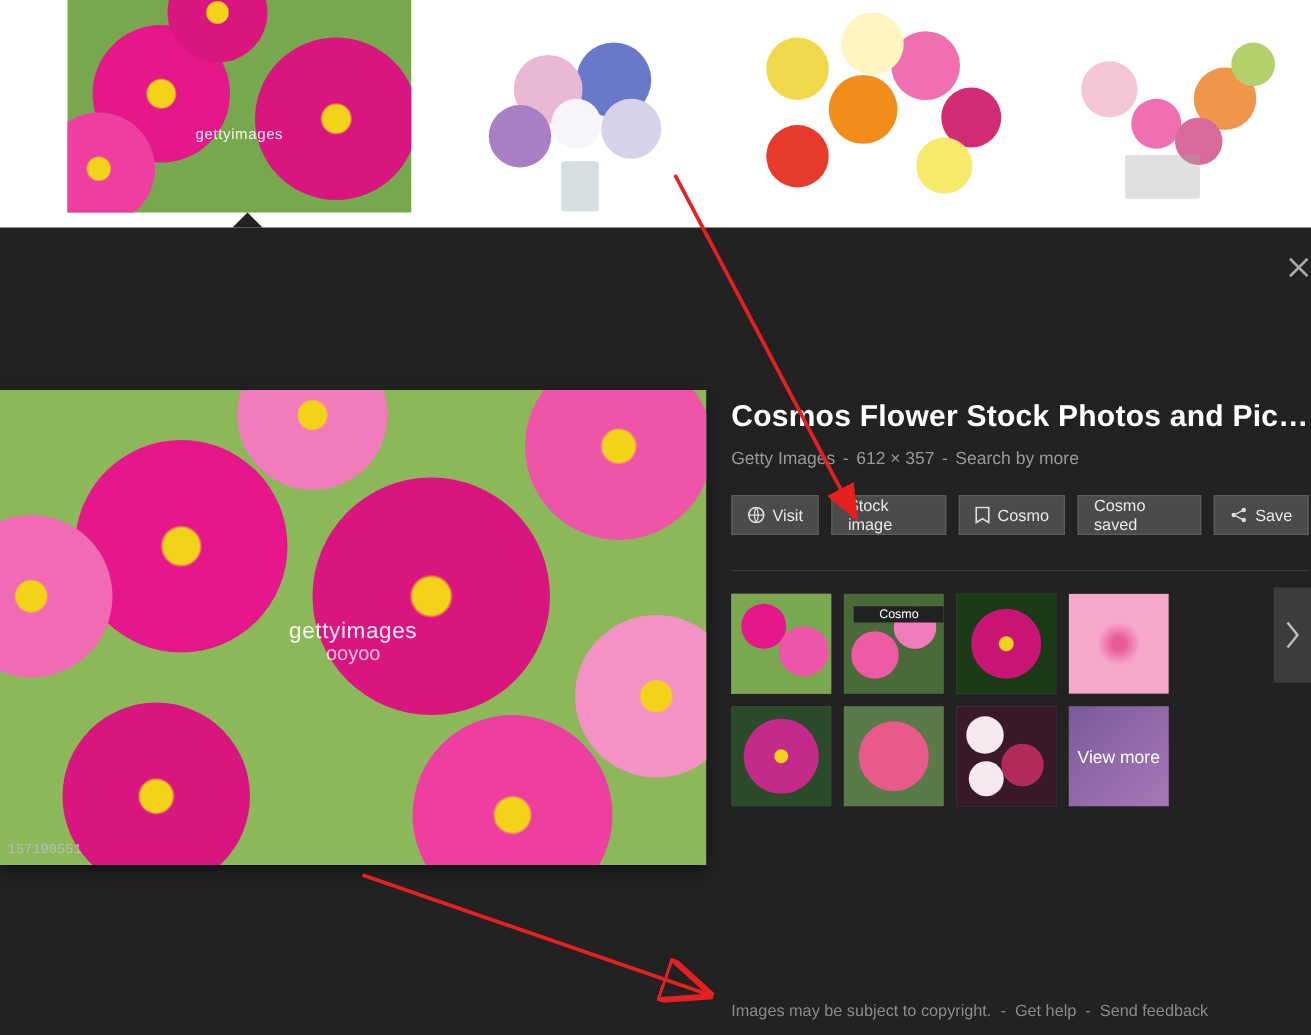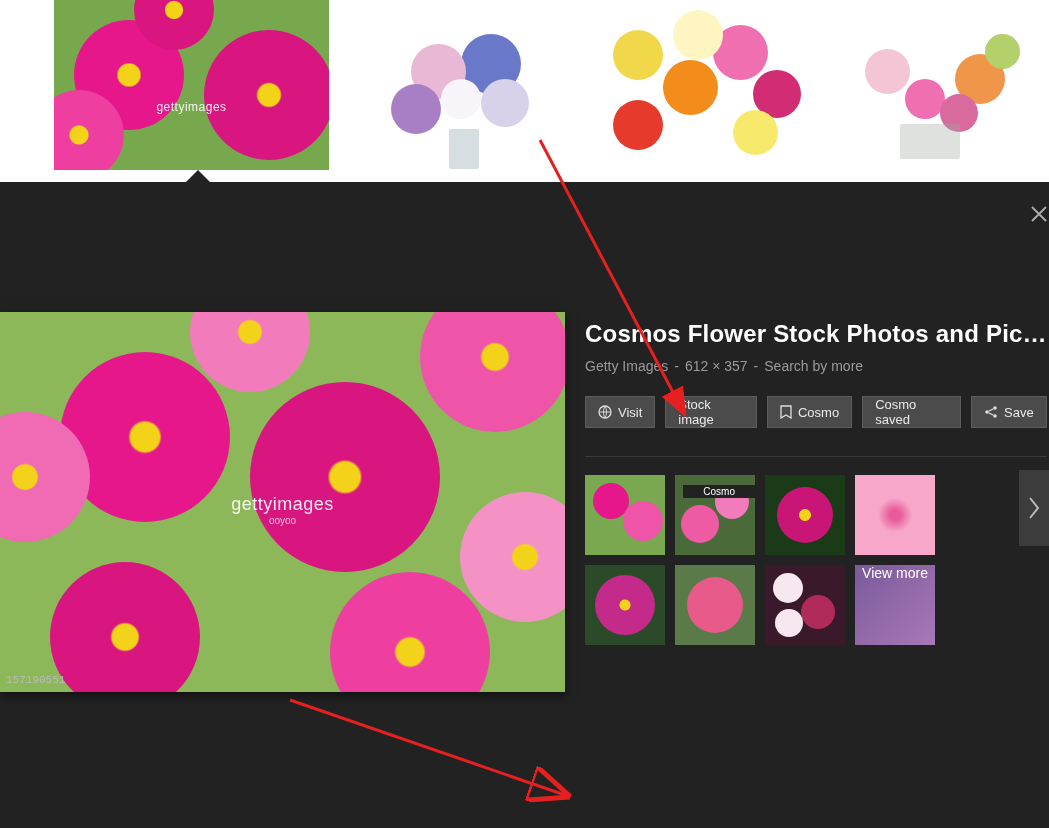"ooyoo" .gi-wm .sub { font-size: 10px -> 16px }
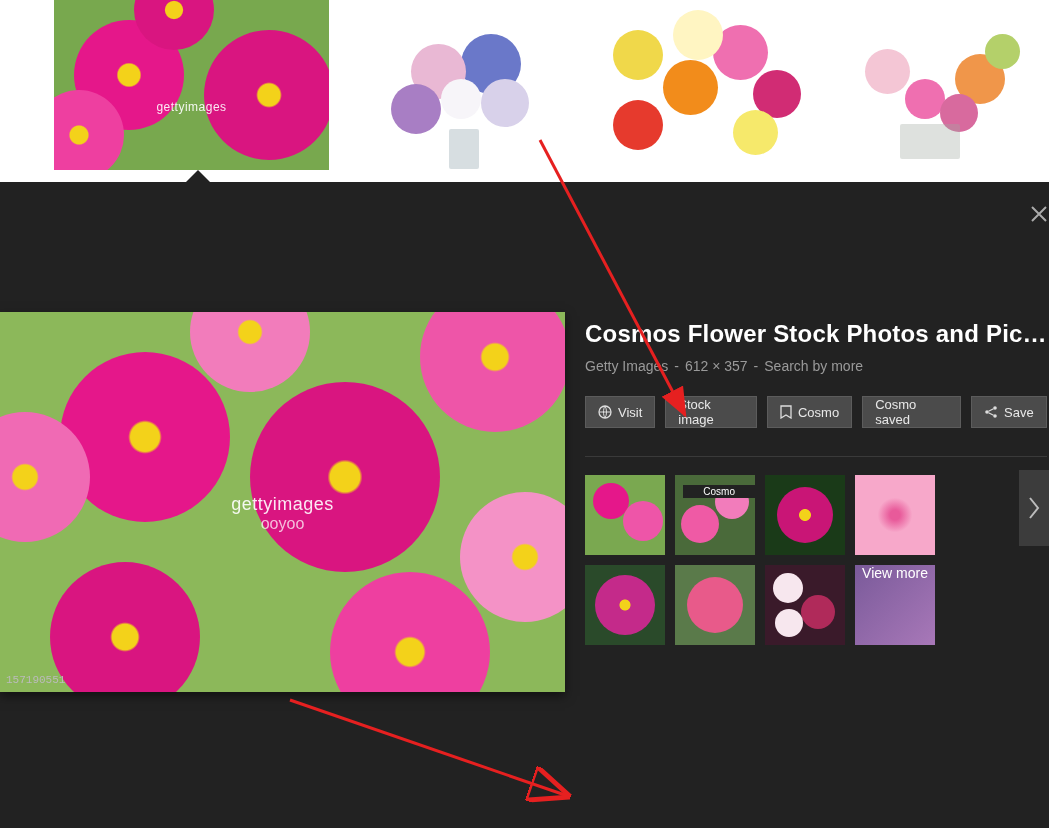"View more" .viewmore { align-items: none -> center }
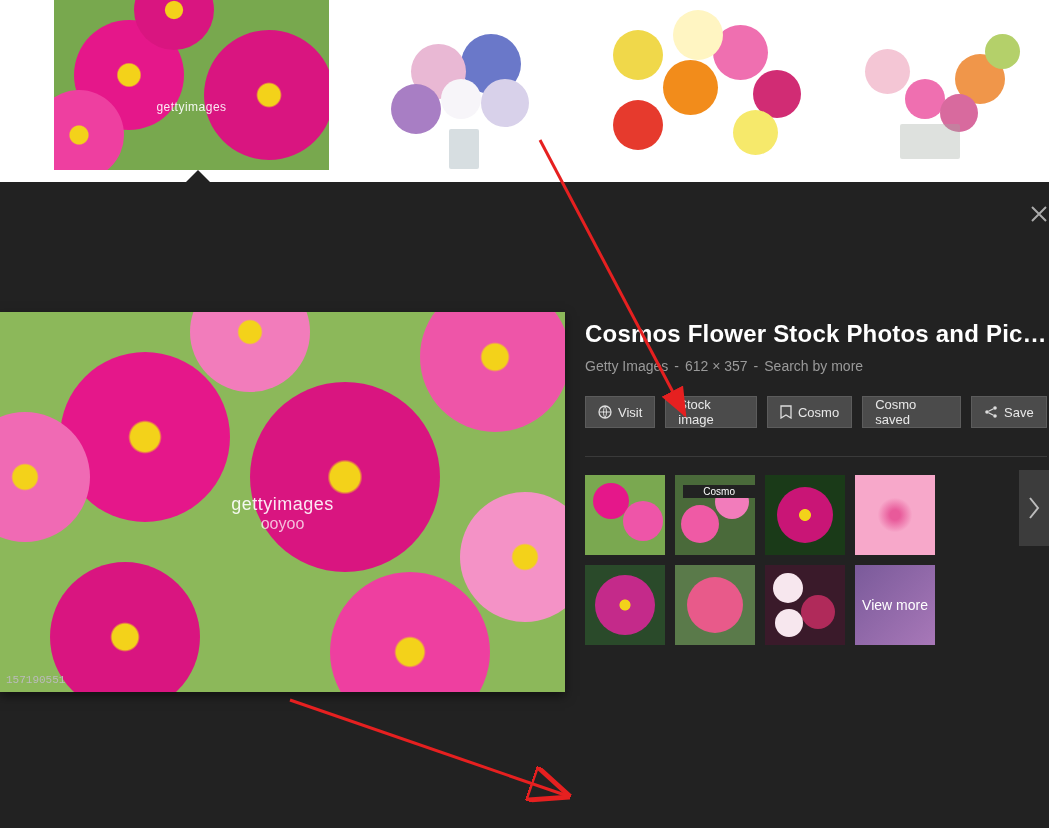"Images may be subject to" div.footer { html: none -> <div> <span>Images may be subject to copyright.</span> <span> &nbsp;-&nbsp; </span> <a>Get help</a> <span> &nbsp;-&nbsp; </span> <a>Send feedback</a> </div> }
